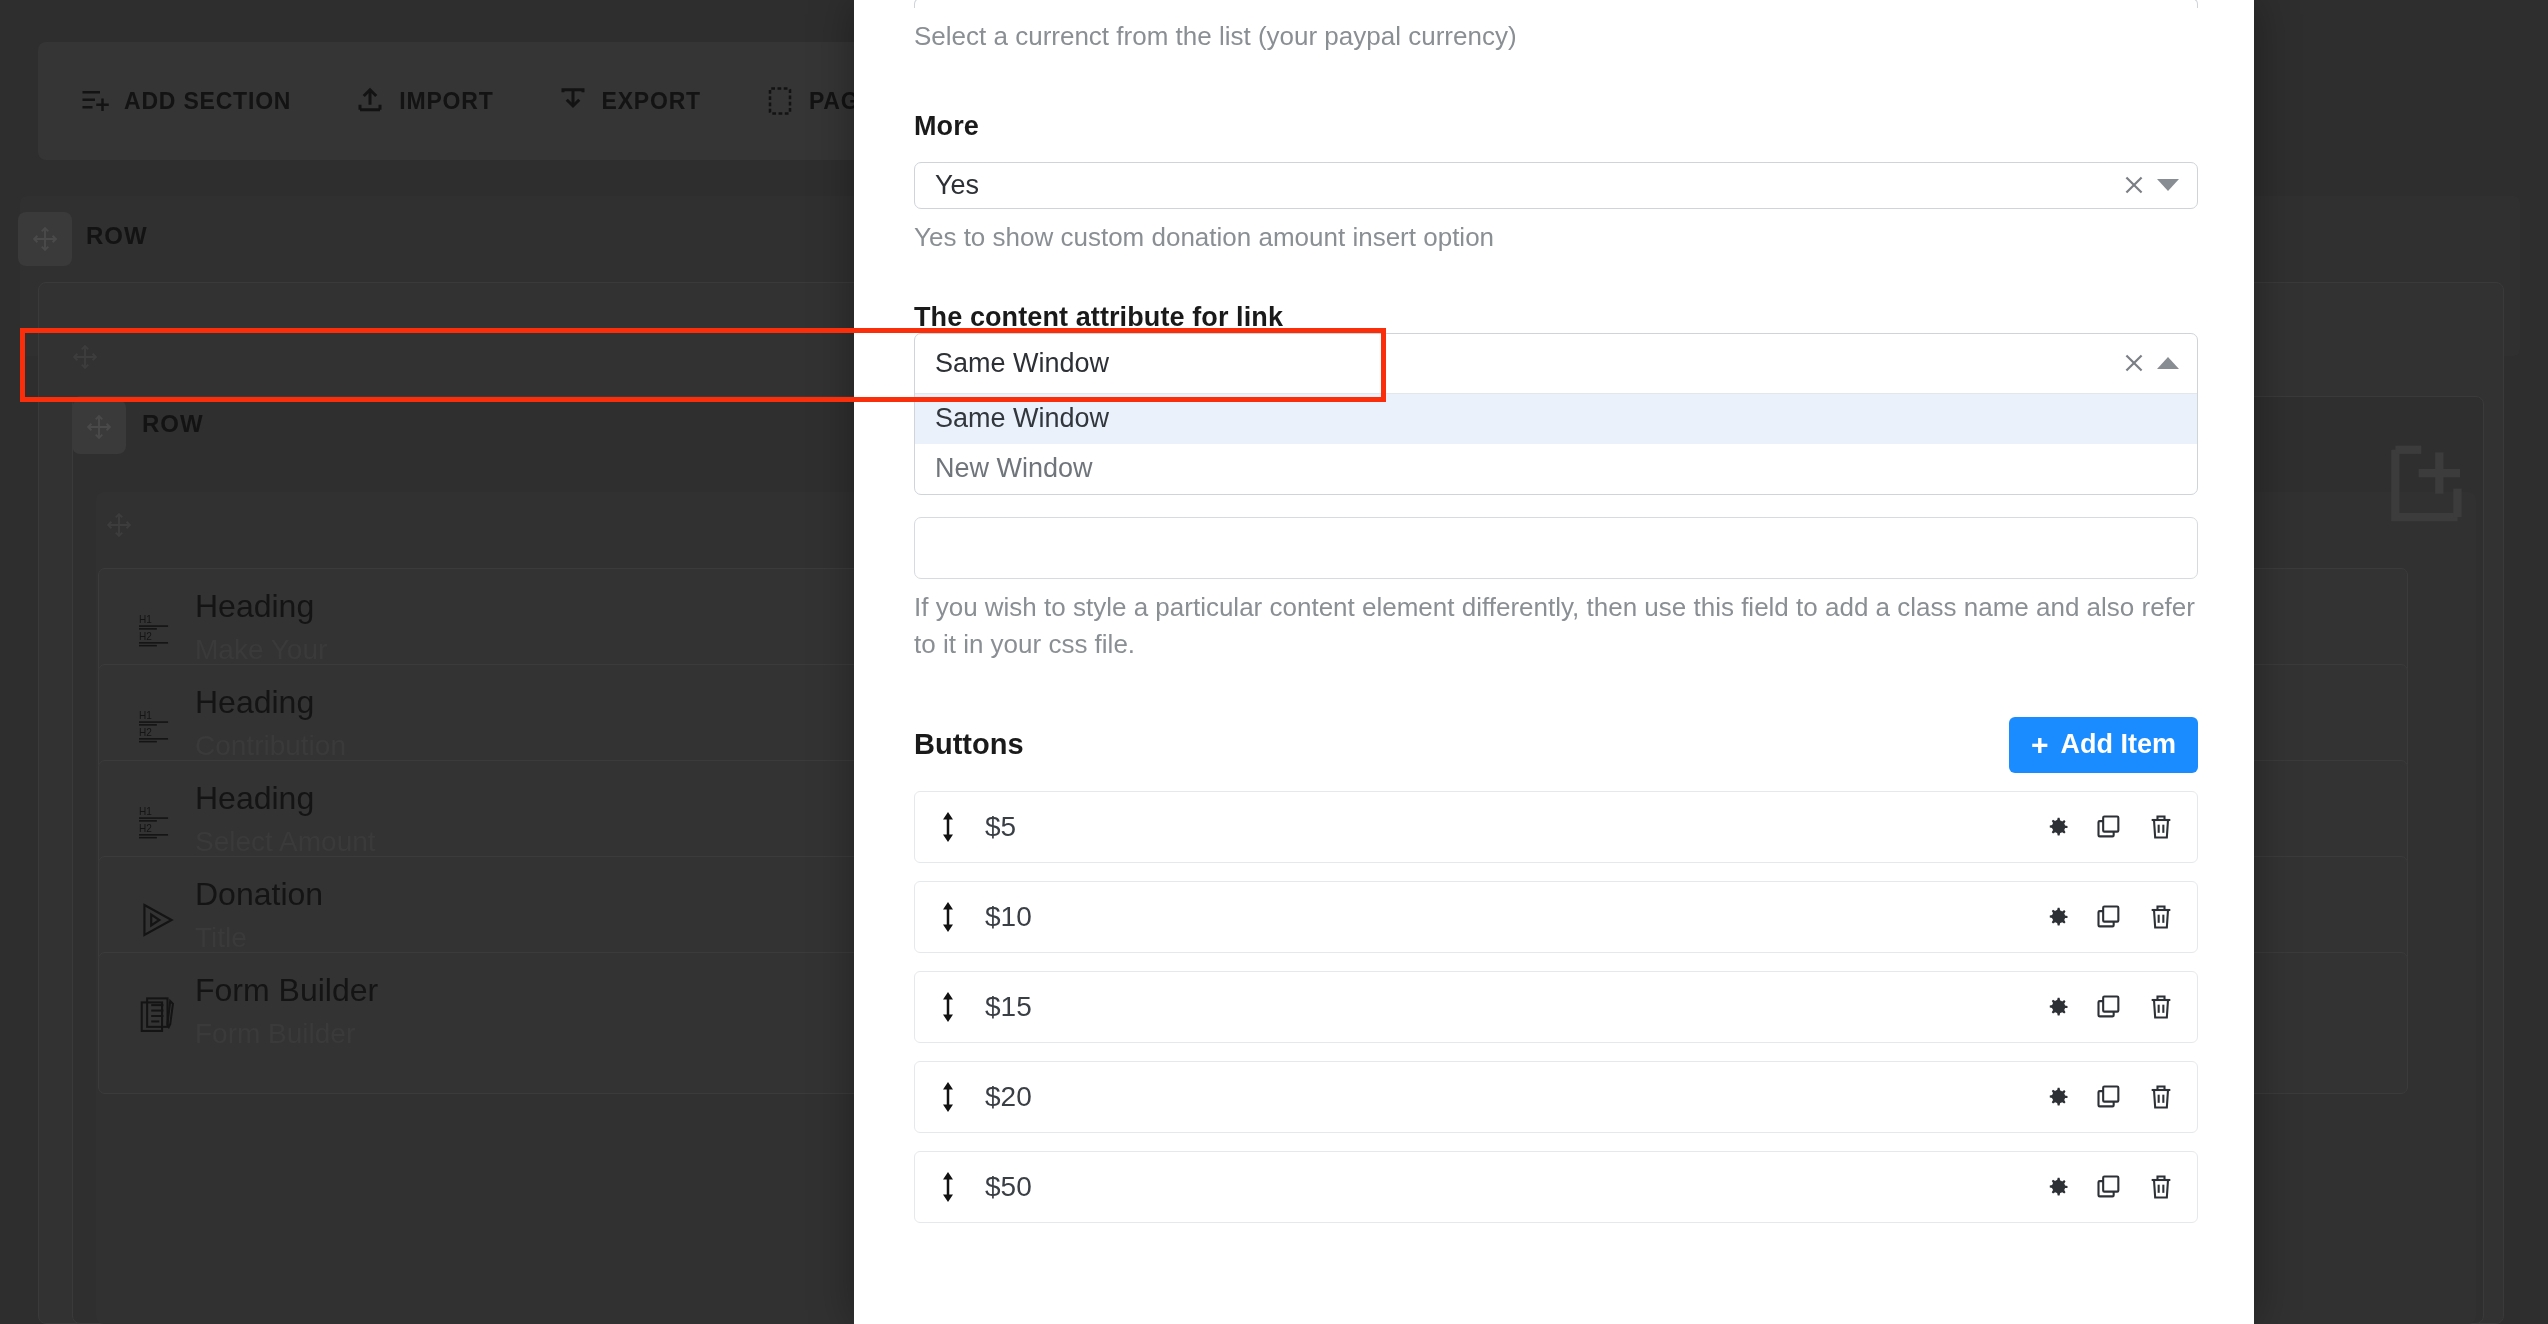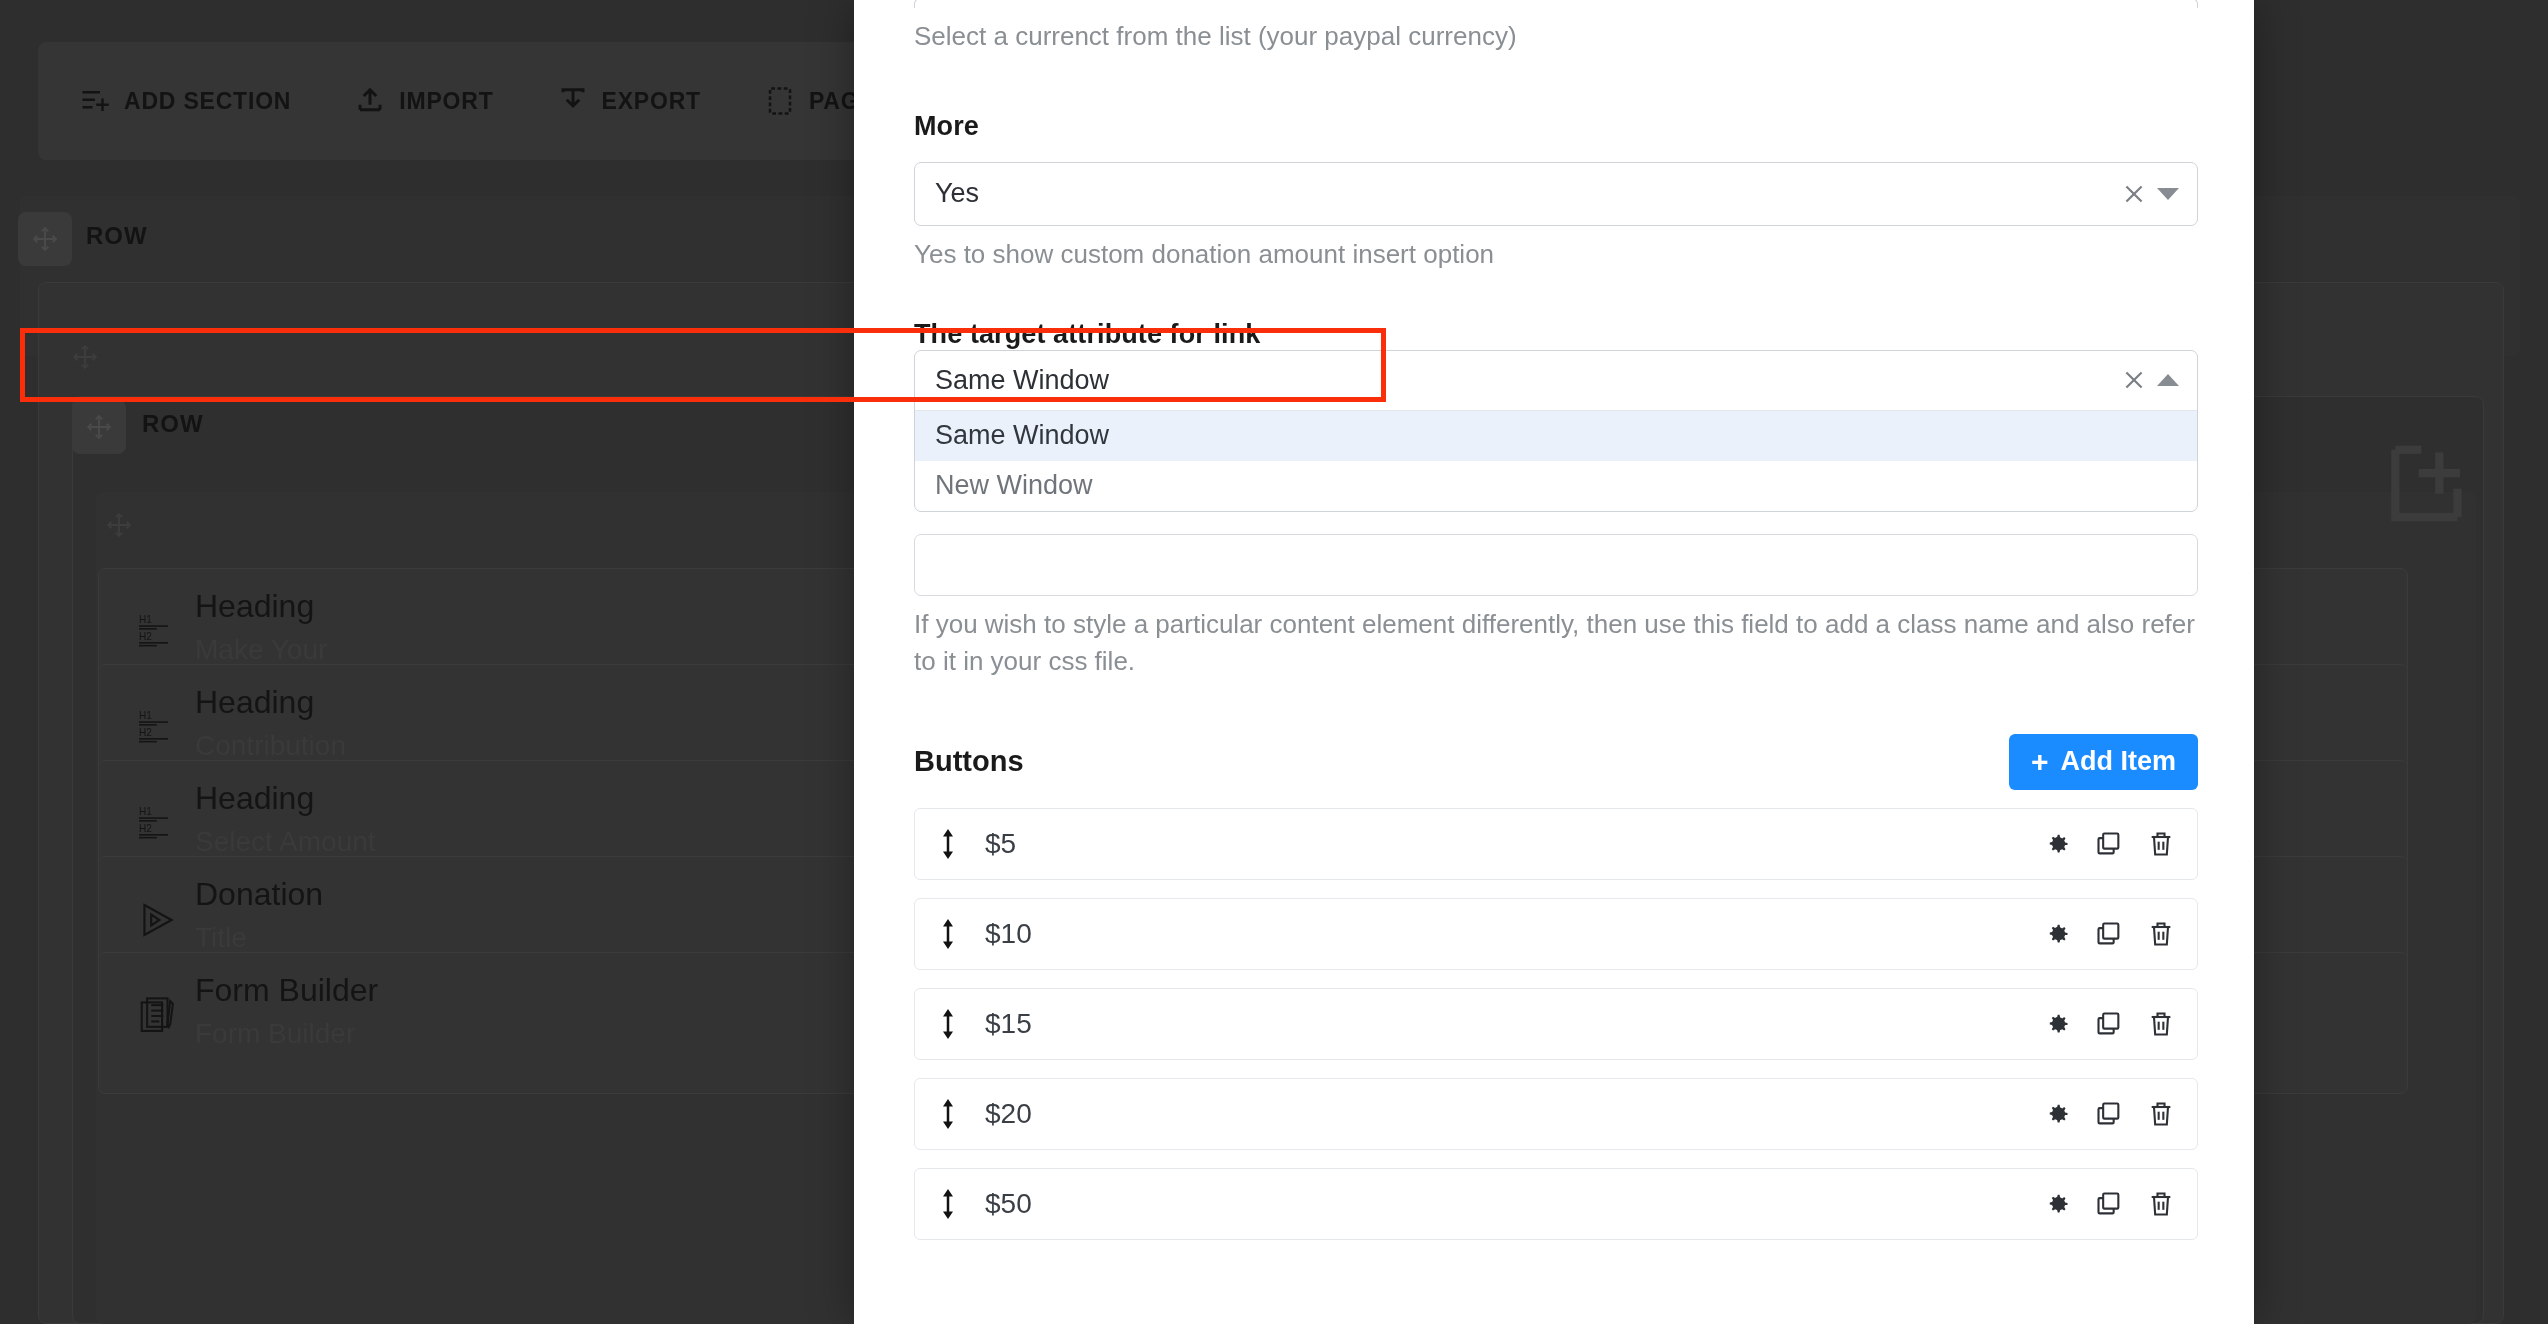"Yes" .select-box { height: 64px -> 47px }
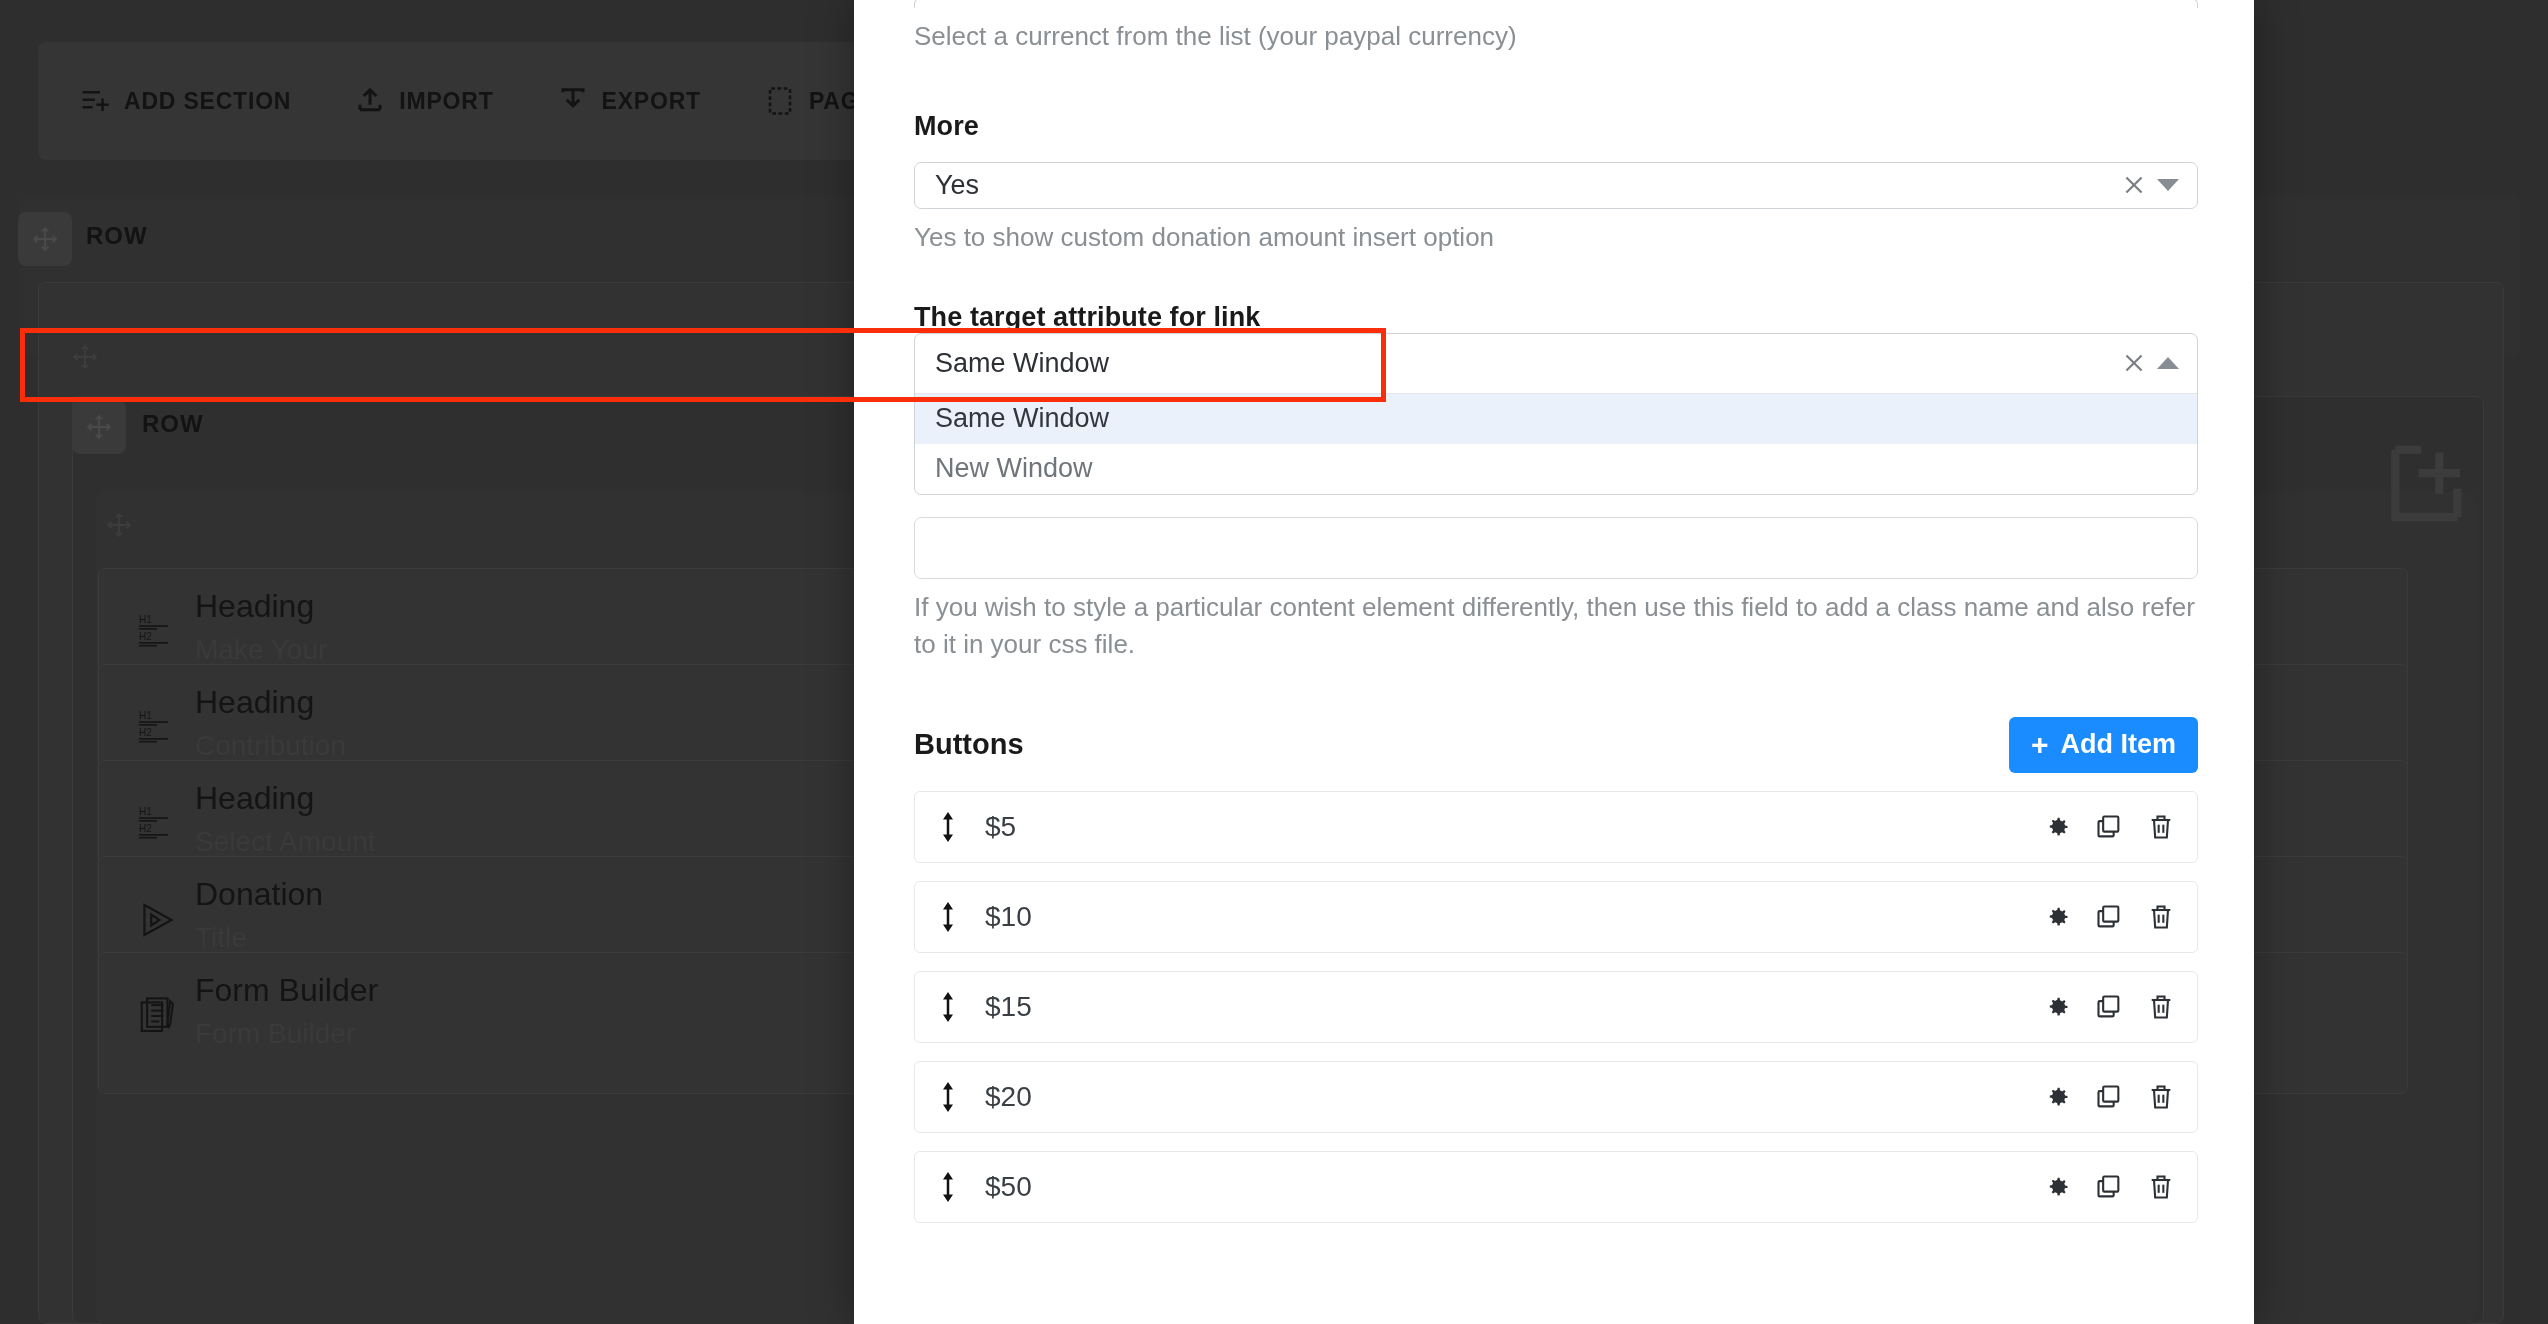"The target attribute for link" div.field-label { text: target -> content }
